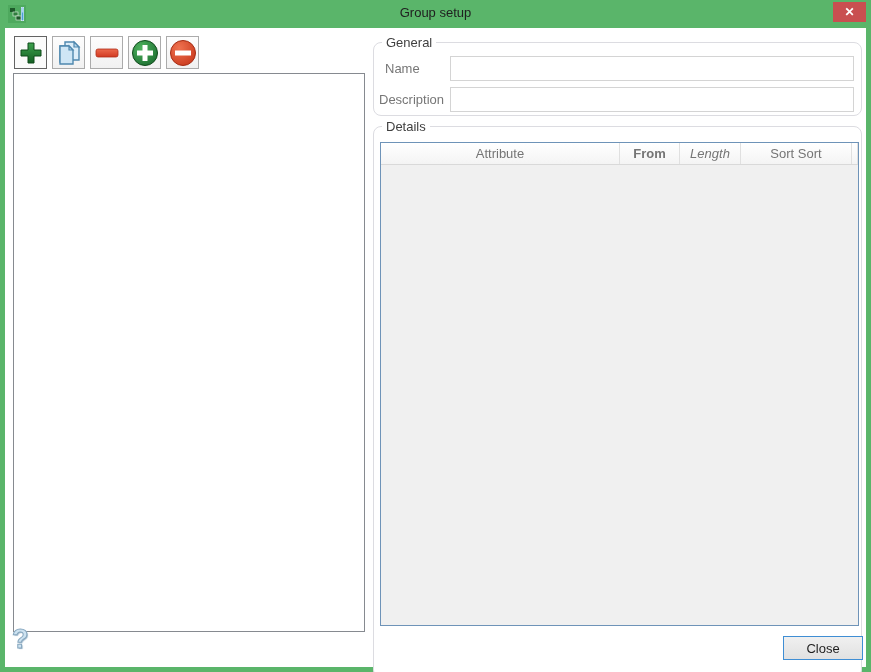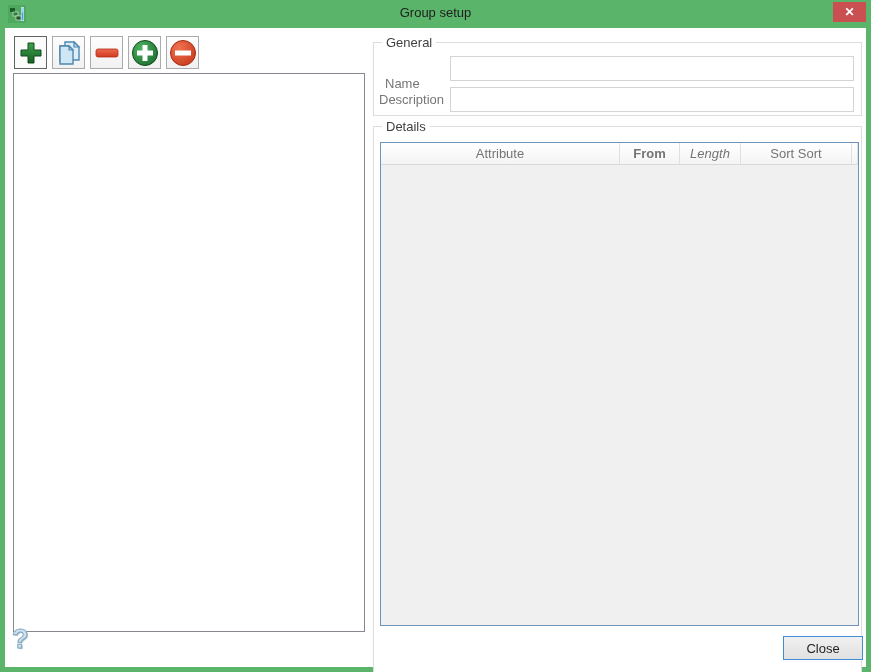"General" .groupbox { border-radius: 0 -> 8px }
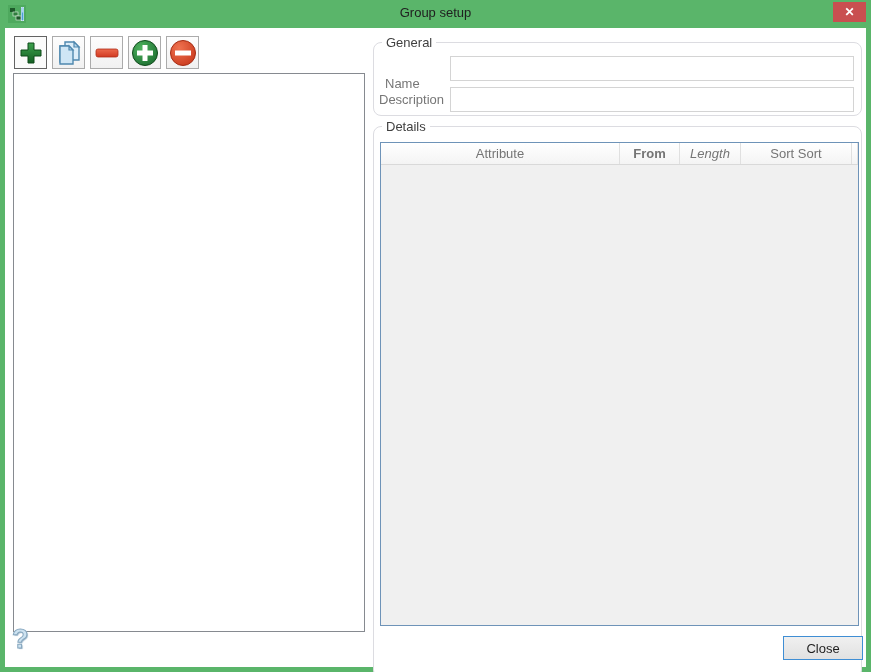"Name" .lbl-name { margin-top: 15px -> none }
